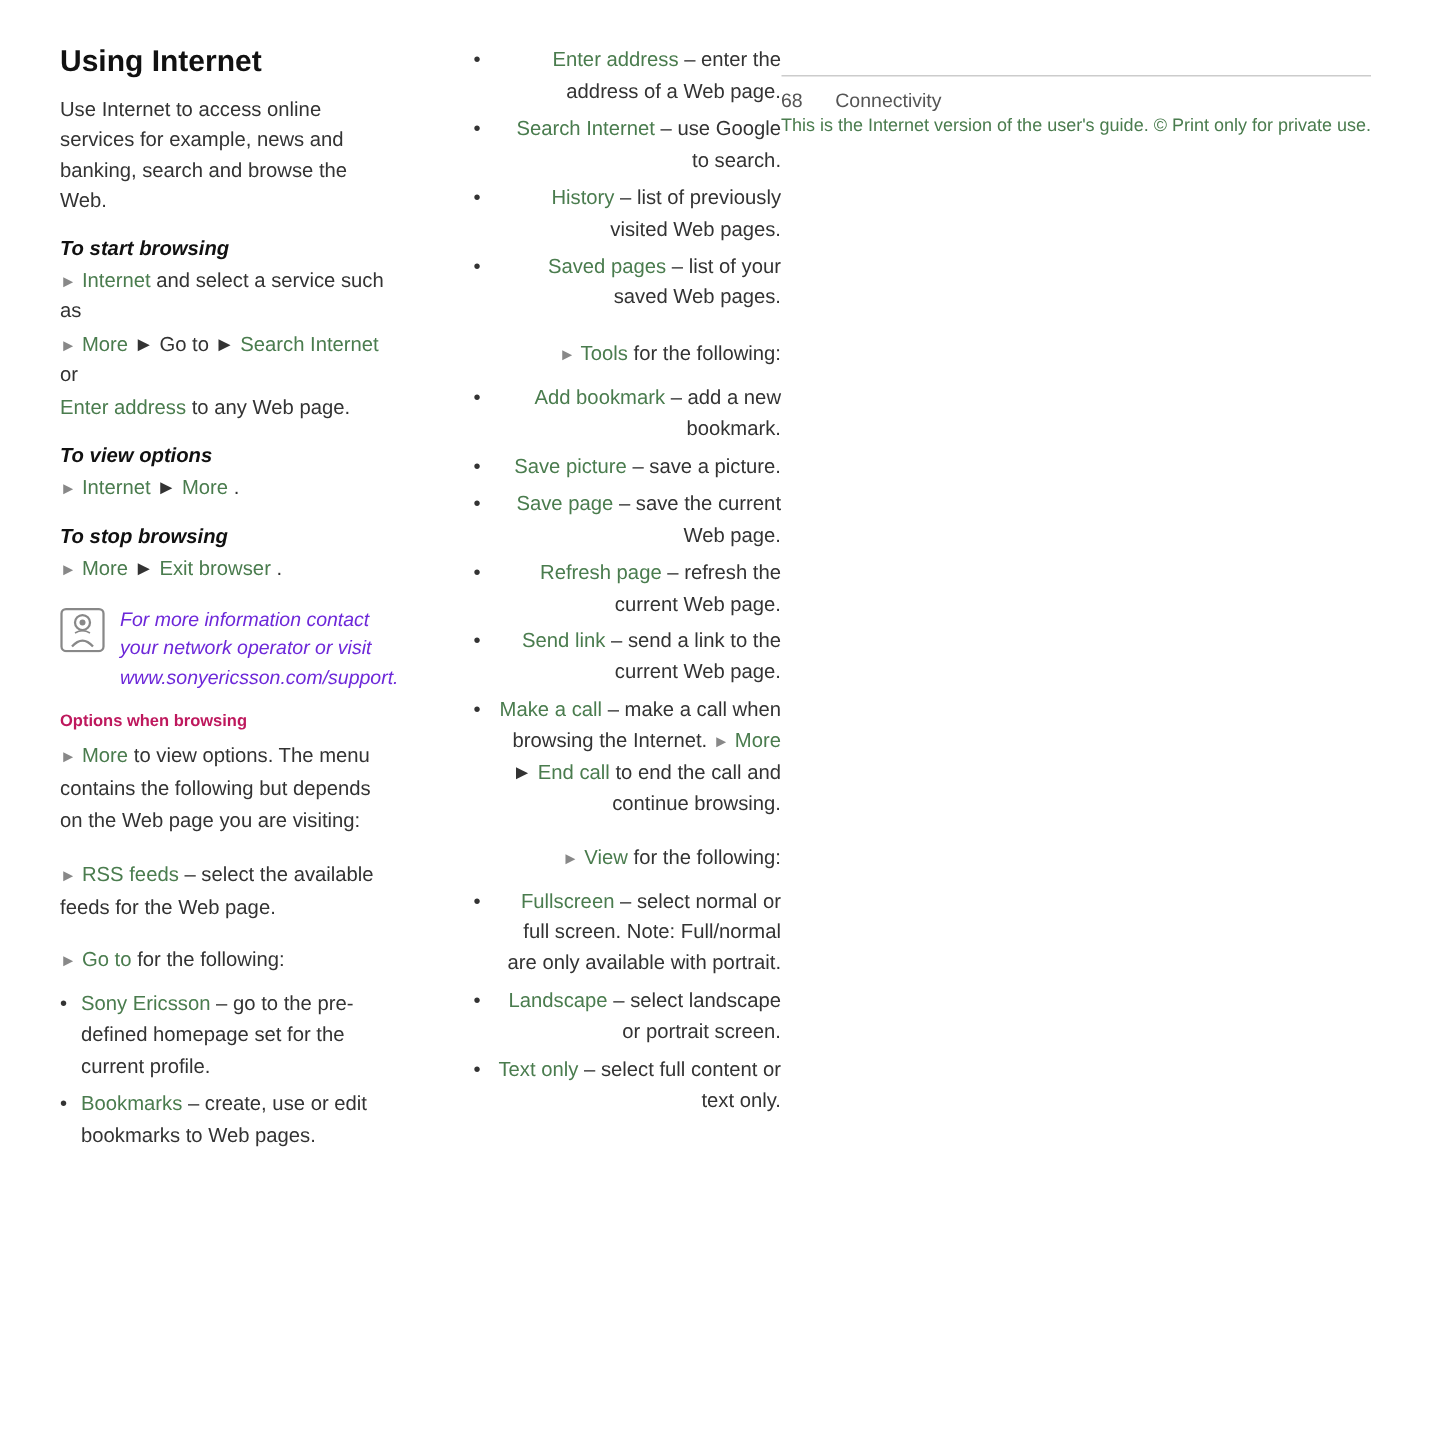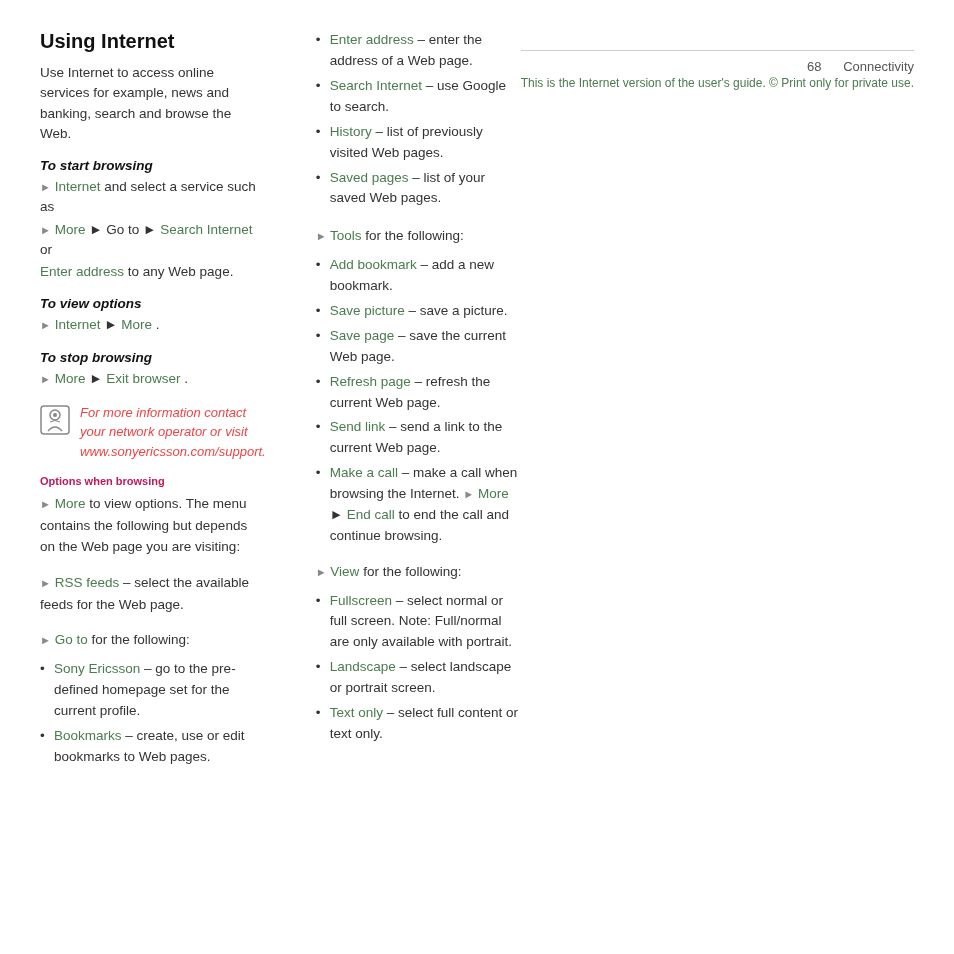"Enter address – enter the" .col-right { text-align: none -> right }
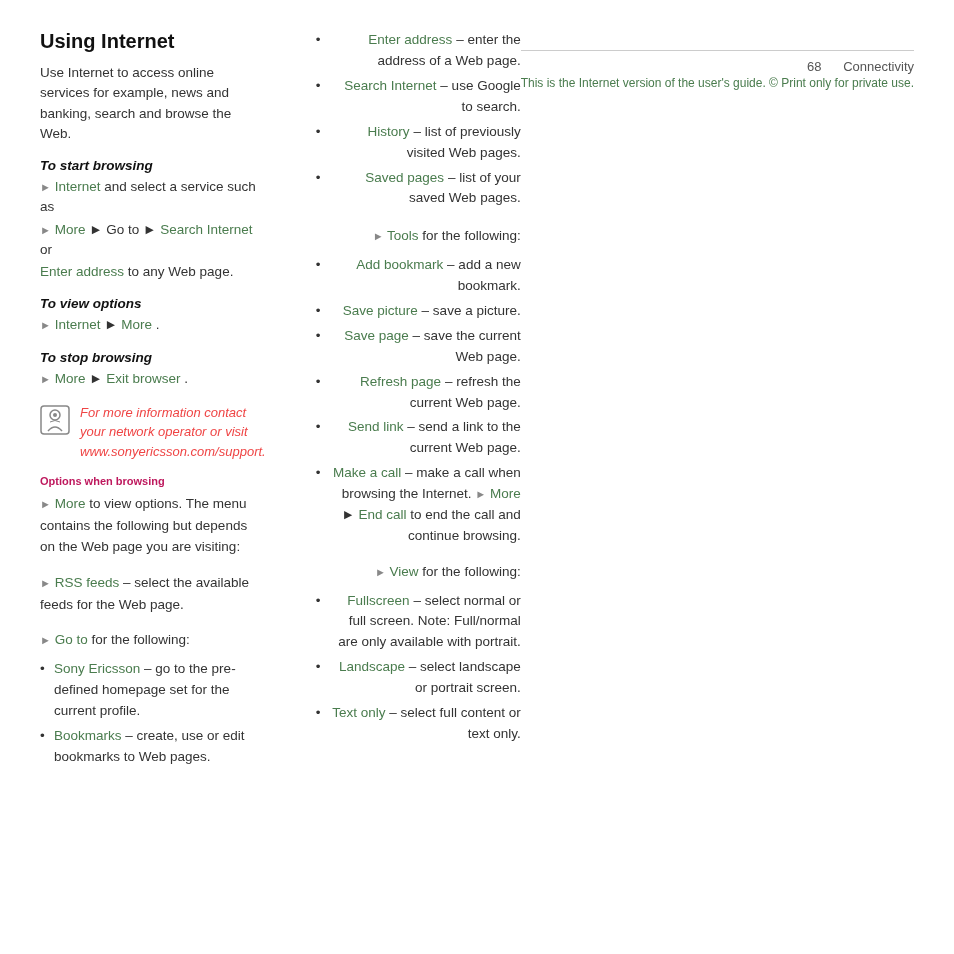"68 Connectivity" .footer { text-align: right -> none }
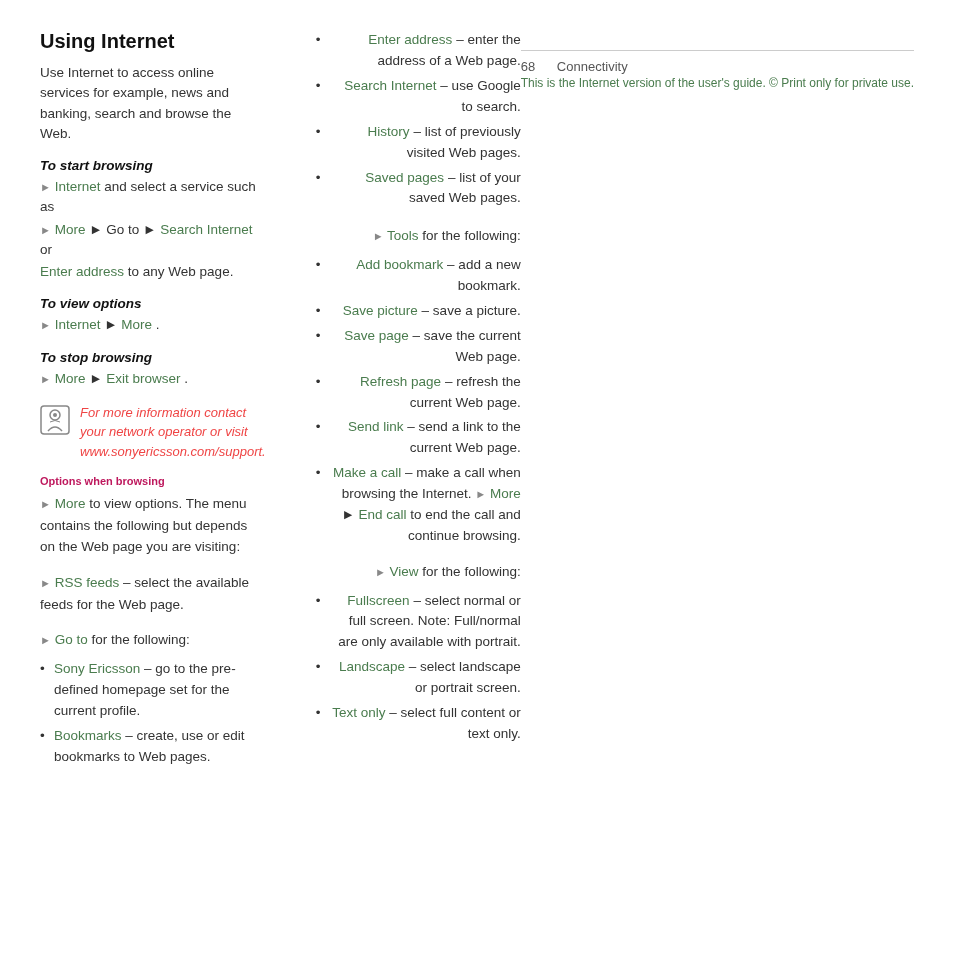"For more information contact your" .note-box { color: #ef4444 -> #6d28d9 }
